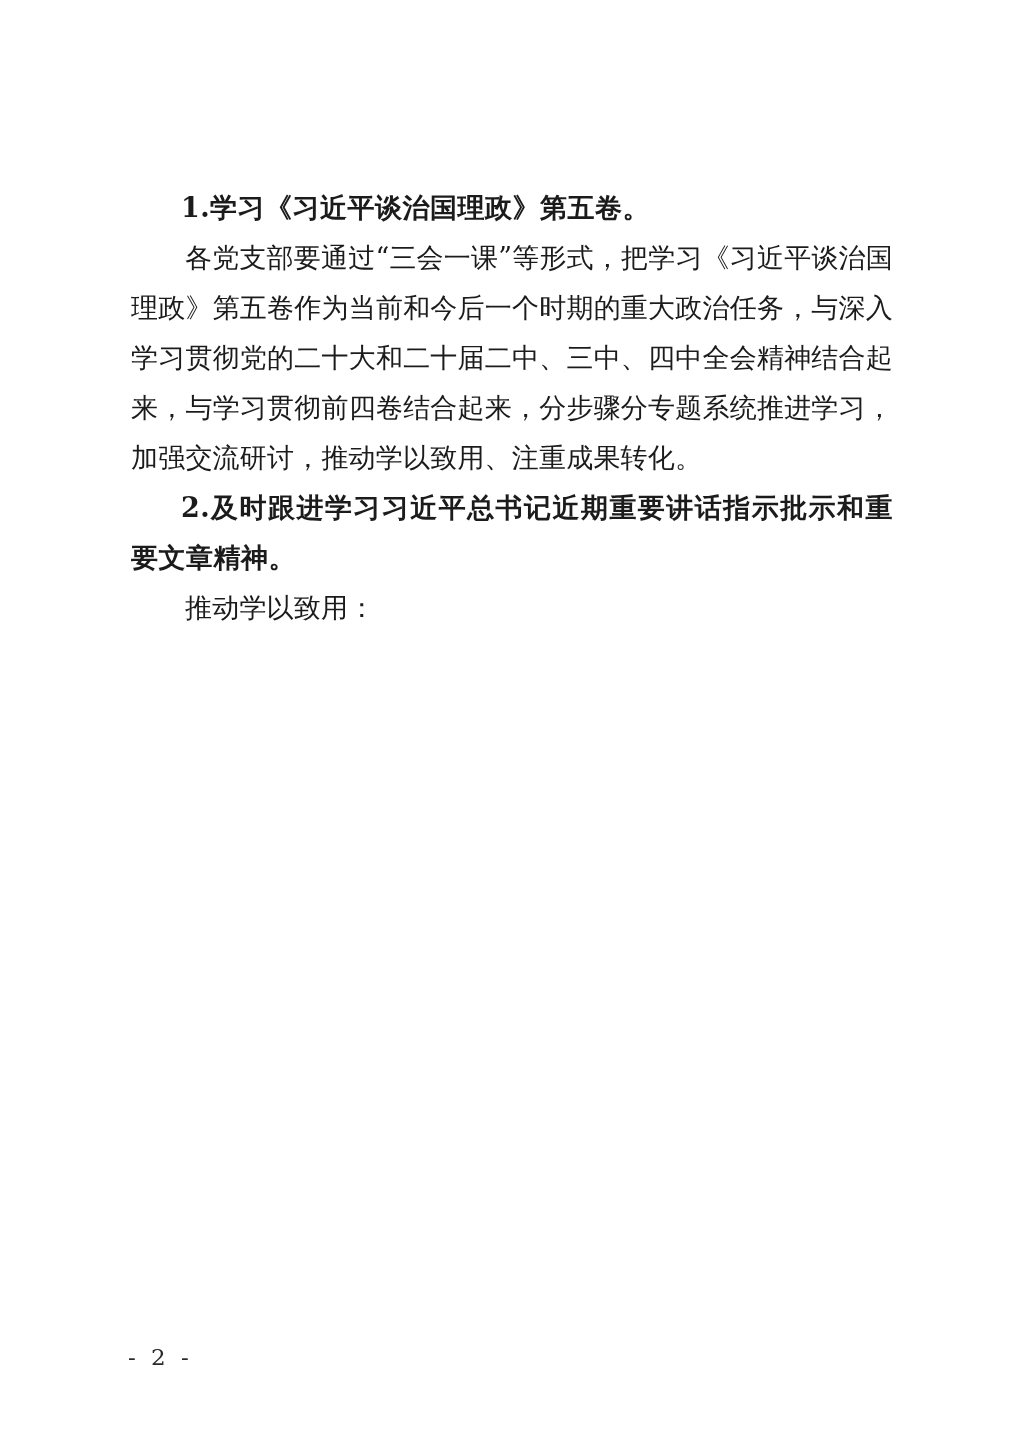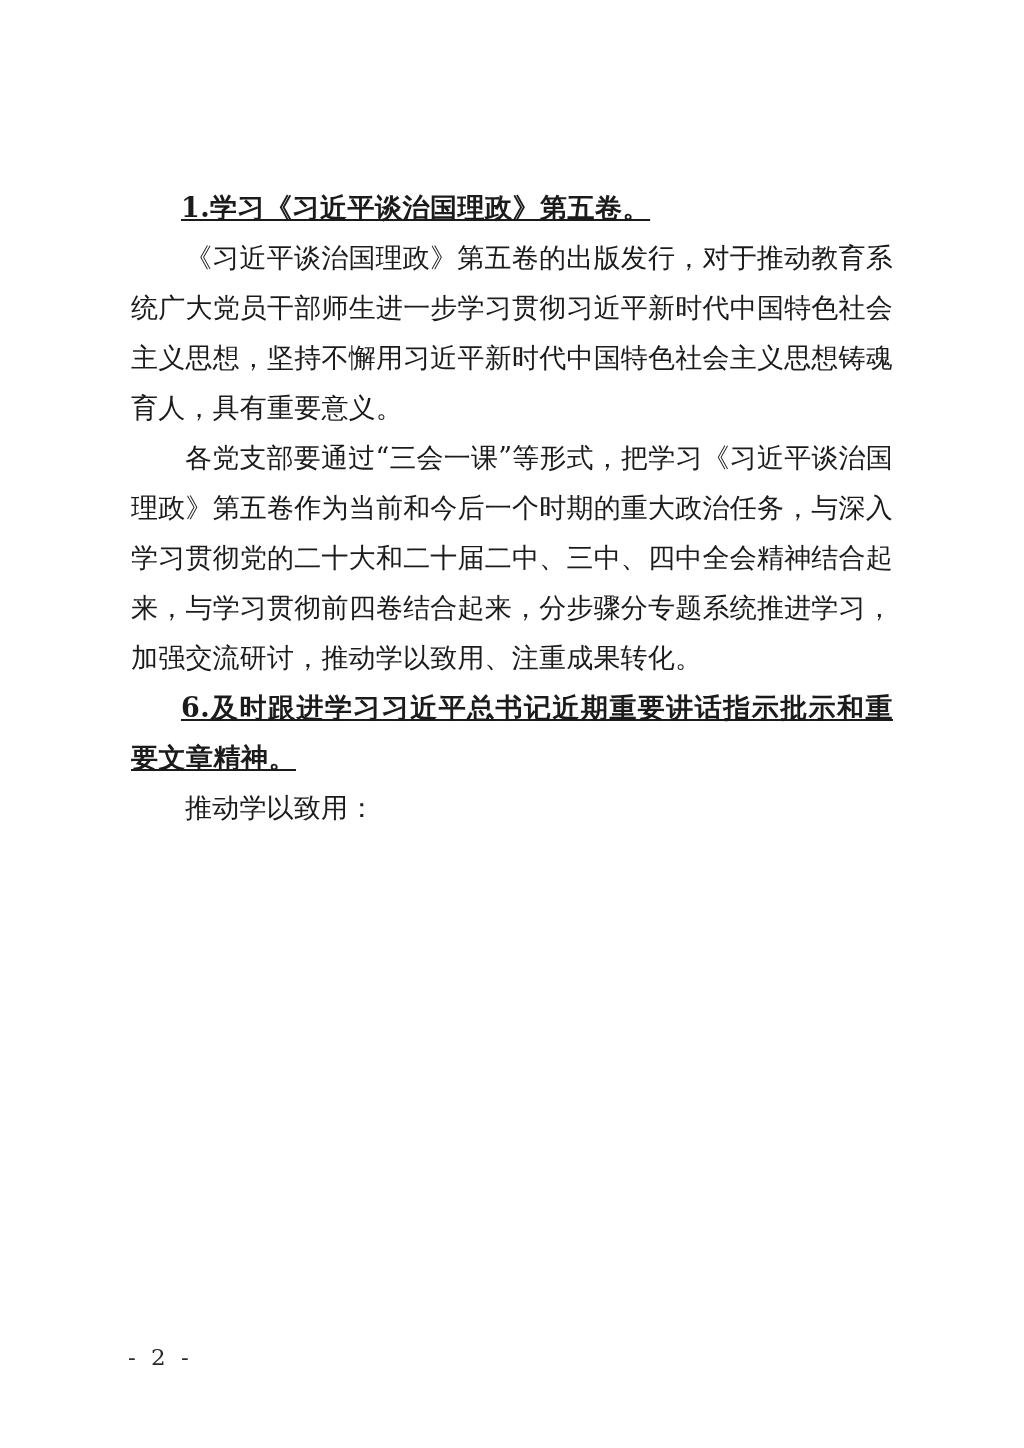"1.学习《习近平谈治国理政》第五卷。" .content p.heading { text-decoration: underline -> none }
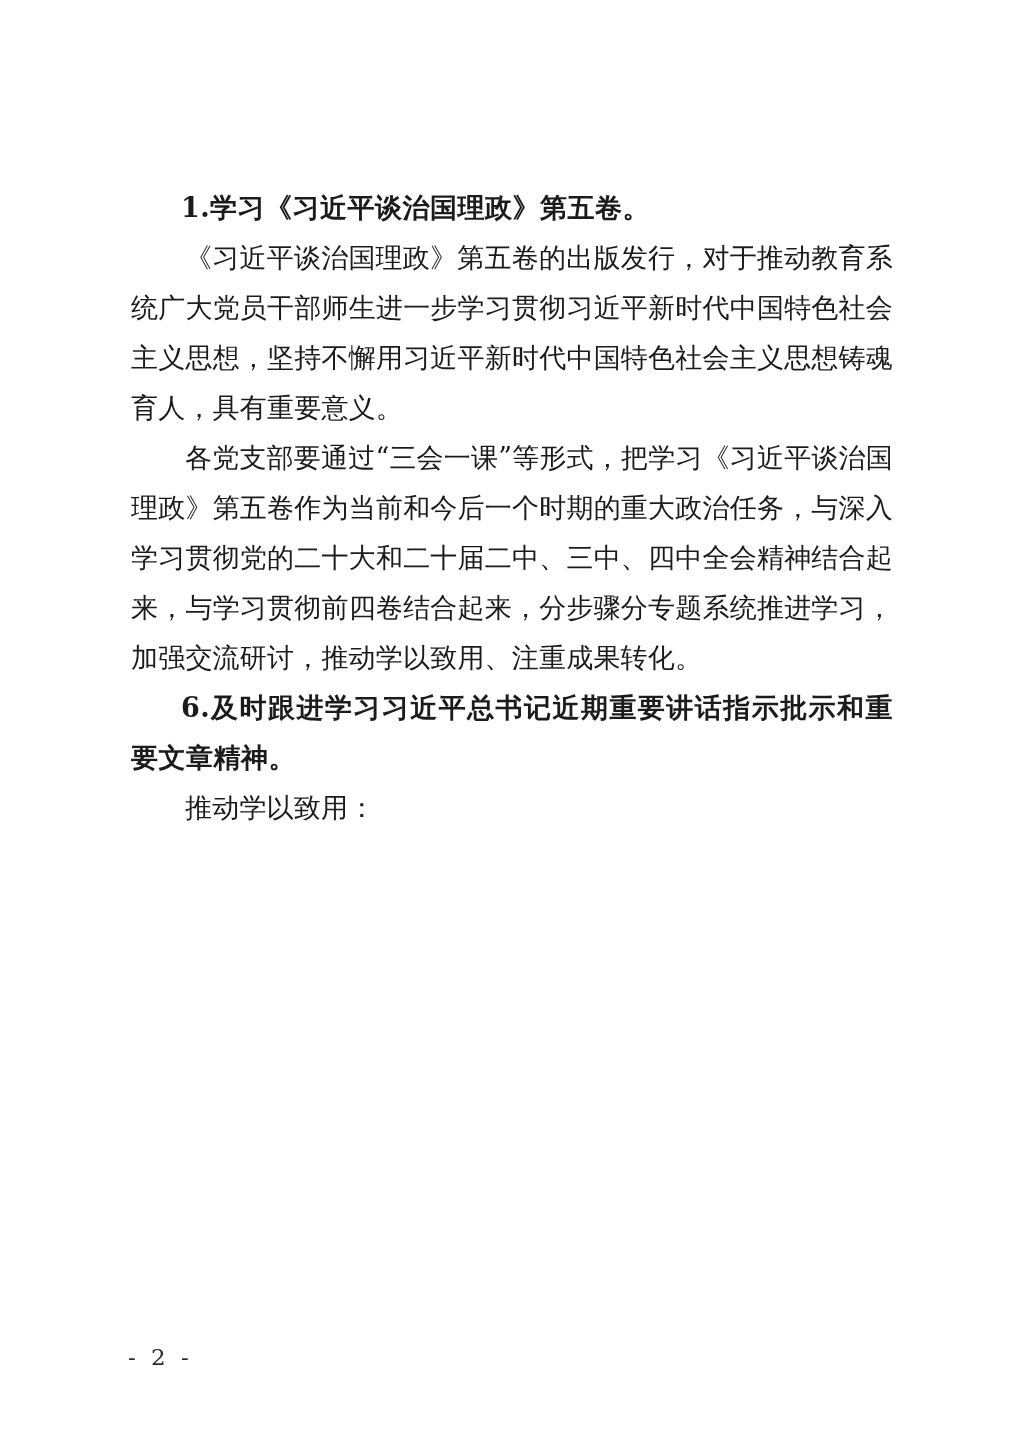"《习近平谈治国理政》第五卷的出版发行，对于推动教育系统广大党员干部师生进一步学习" p.para { html: <p>《习近平谈治国理政》第五卷的出版发行，对于推动教育系统广大党员干部师生进一步学习贯彻习近平新时代中国特色社会主义思想，坚持不懈用习近平新时代中国特色社会主义思想铸魂育人，具有重要意义。</p> -> none }
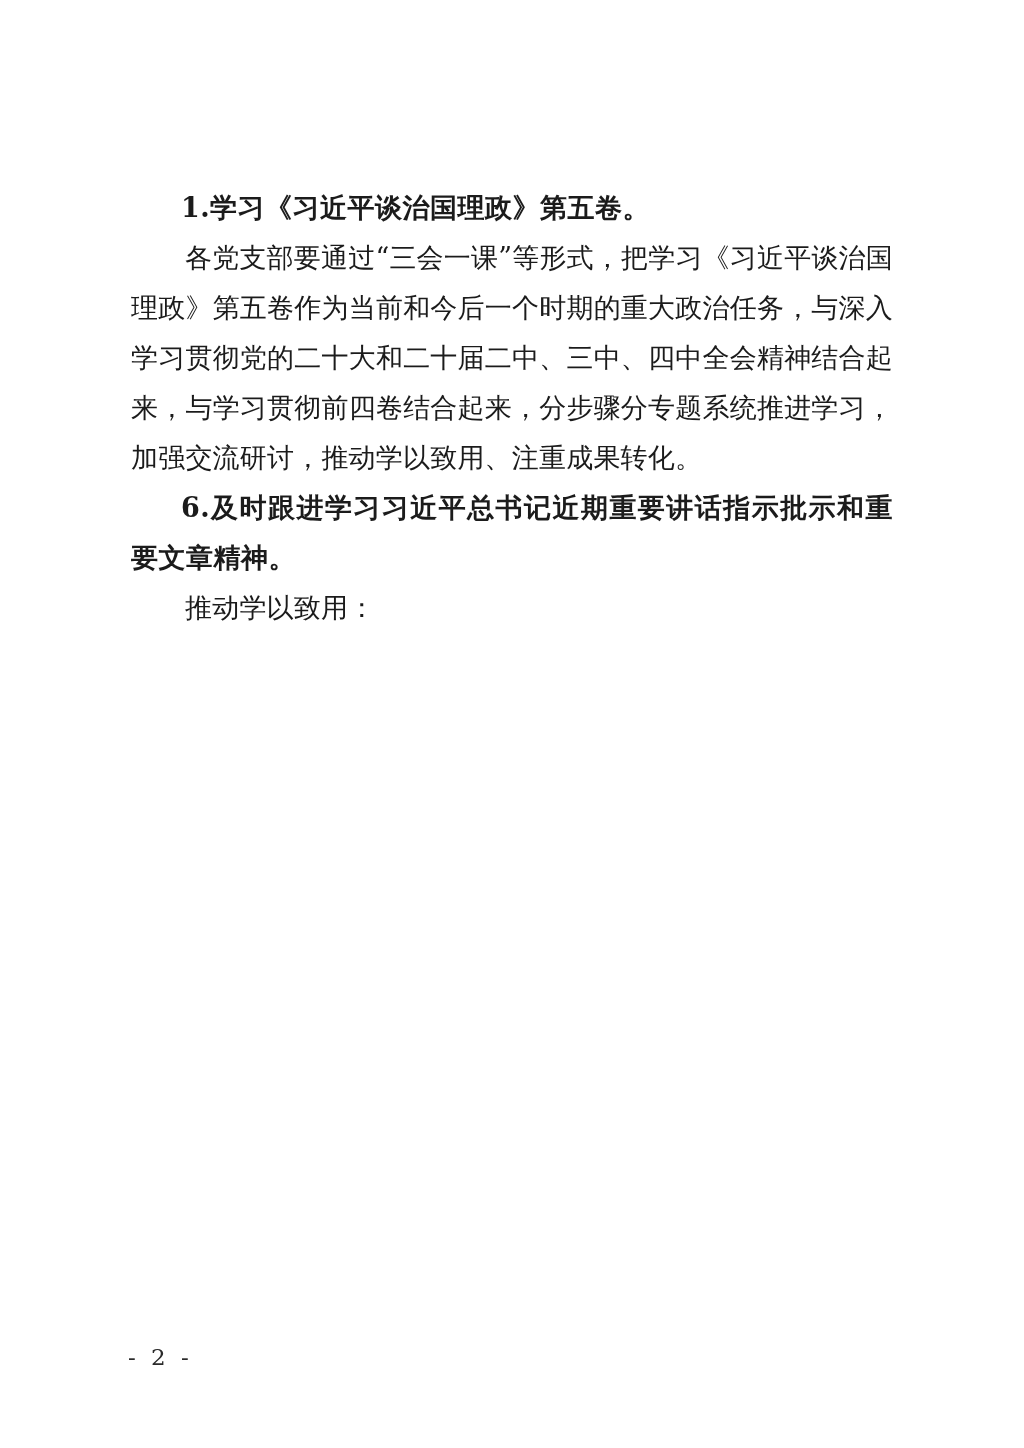"6.及时跟进学习习近平总书记近期重要讲话指示批示和重要文章精神。" p.heading { text: 6 -> 2 }
